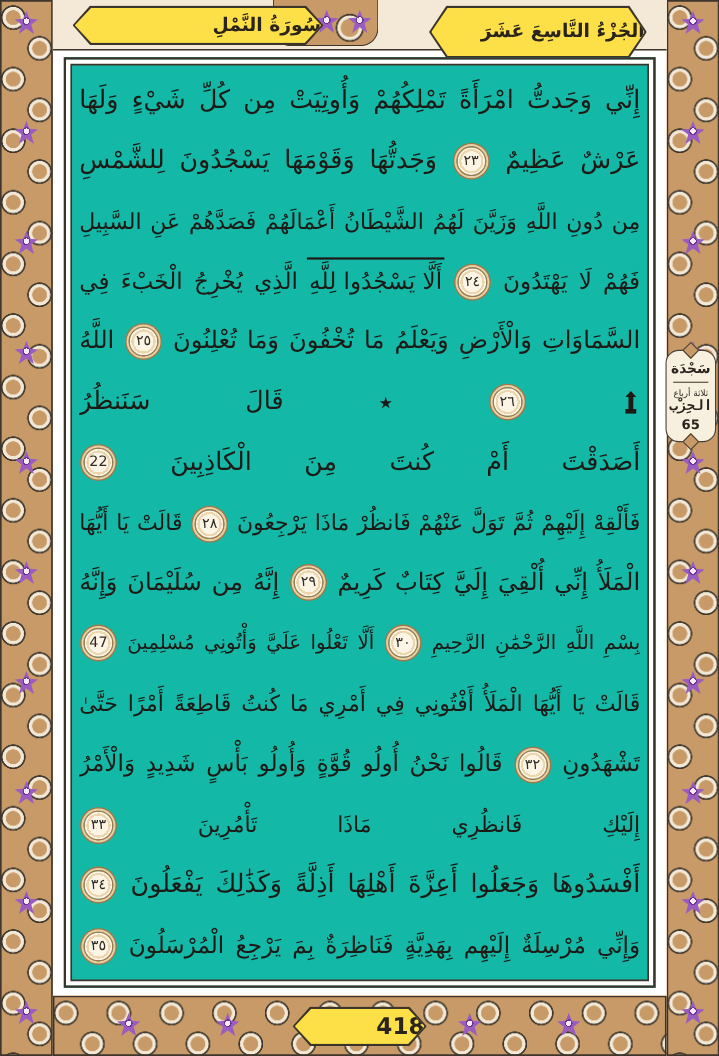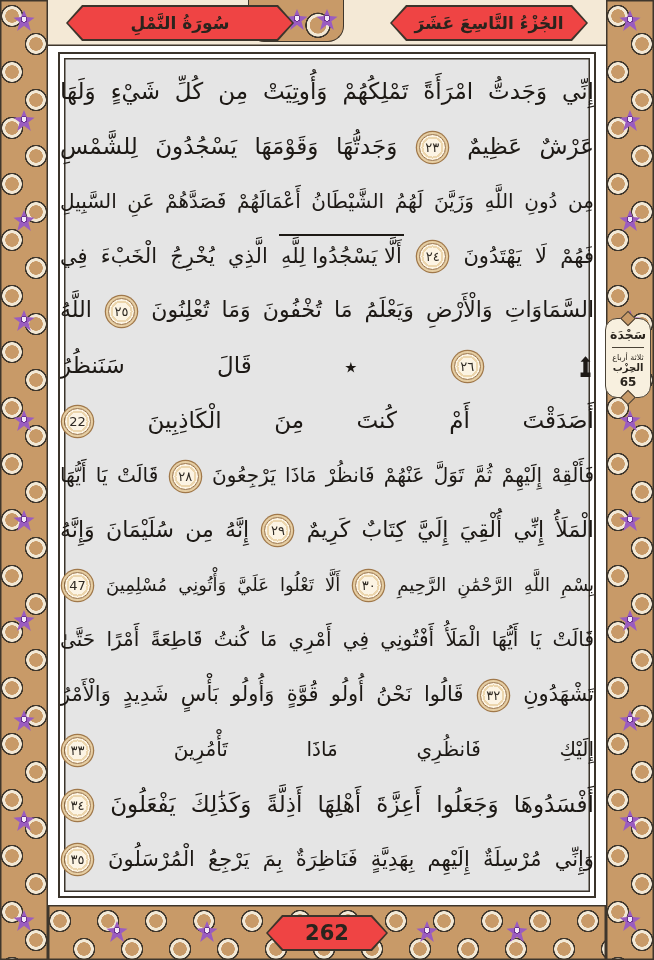"سُورَةُ النَّمْلِ" .cart-in { background: #ef4444 -> #fde047; justify-content: center -> flex-start }
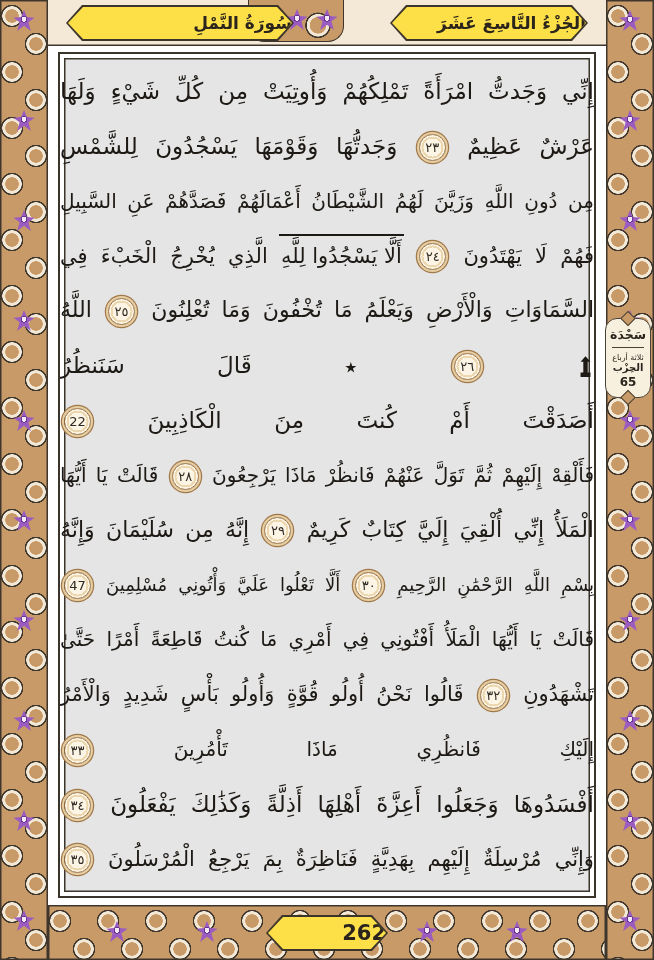"الجُزْءُ التَّاسِعَ عَشَرَ" .juz-cart { height: 36px -> 48px }
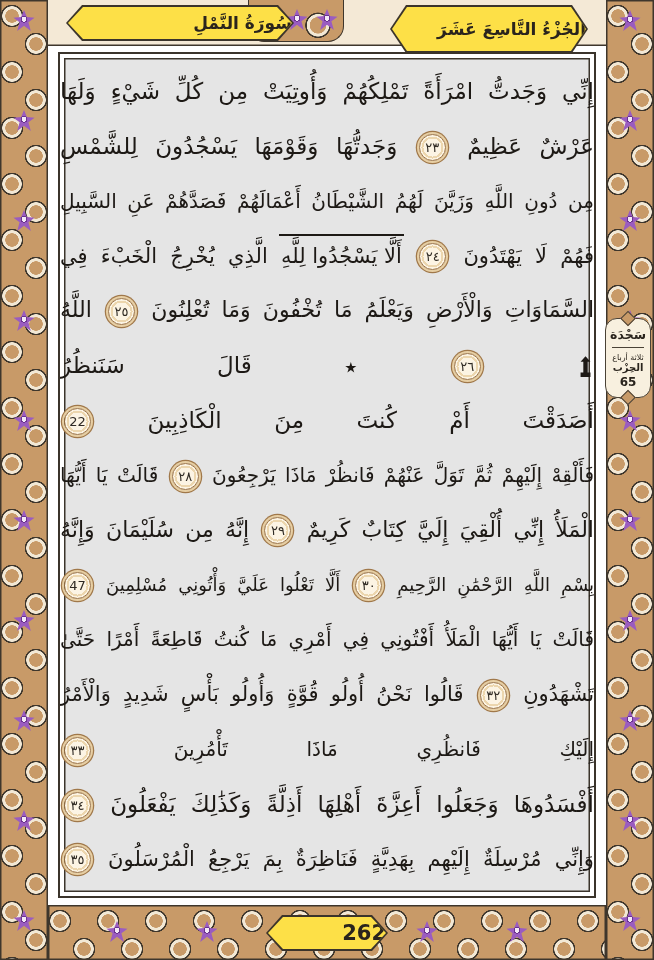"إِنِّي وَجَدتُّ امْرَأَةً تَمْلِكُهُمْ" .panel { background: #e5e5e5 -> #14b8a6; padding: 10px 0 -> 10px 12px }
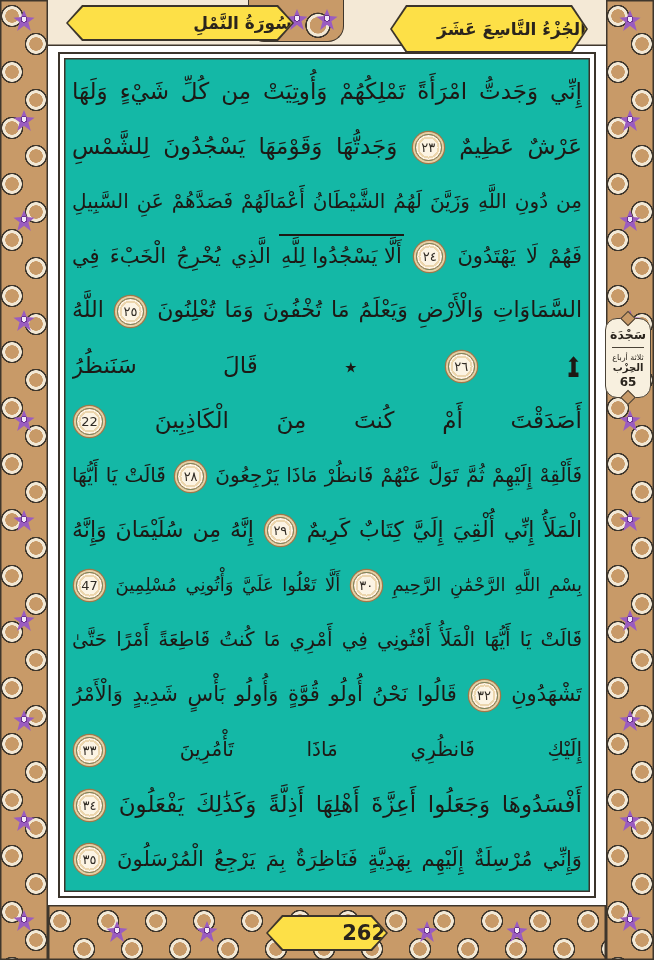"الحِزْب" .mm-hizb { font-family: none -> Liberation Mono, monospace; font-size: 10px -> 13px }
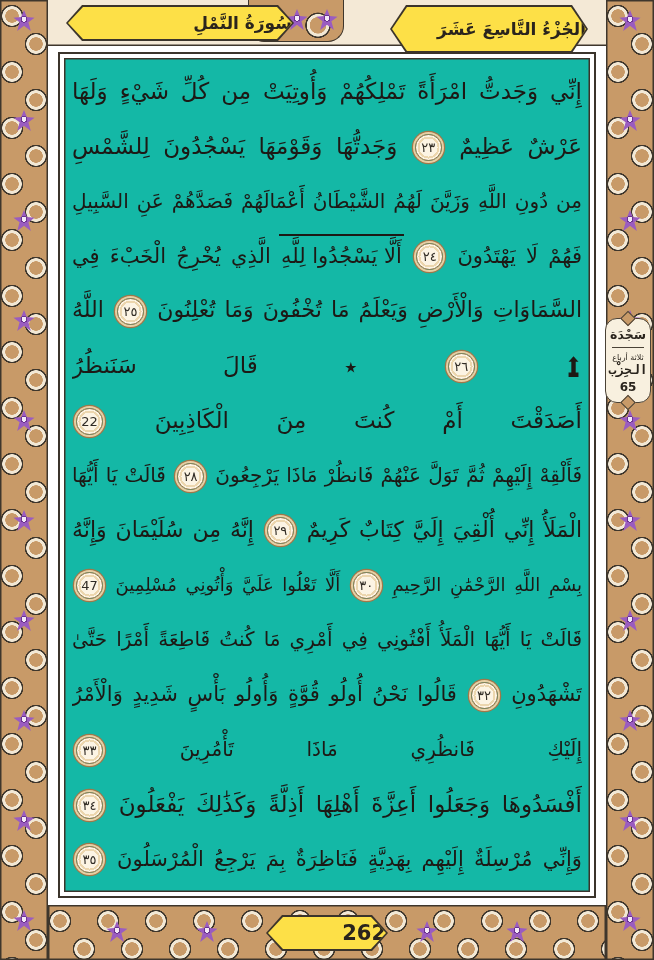"262" span.cart-text { text: 262 -> 418 }
